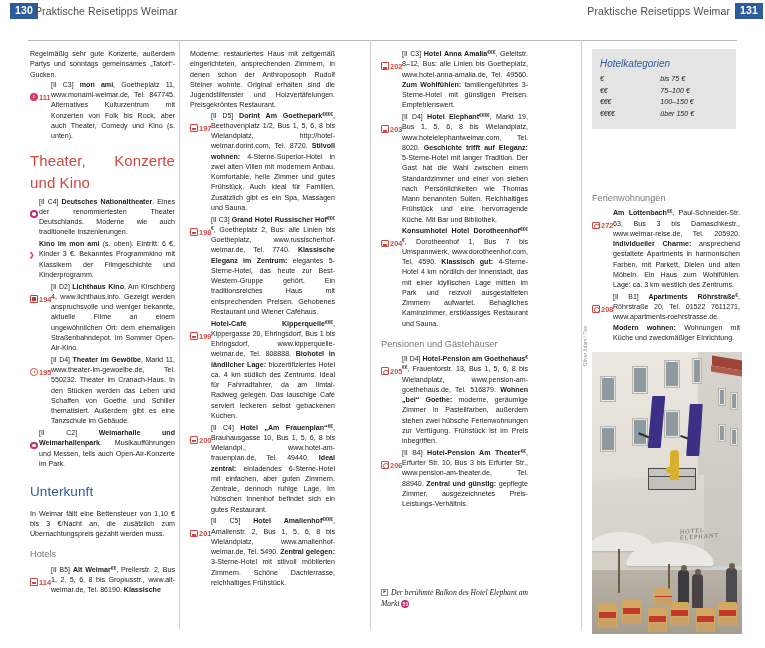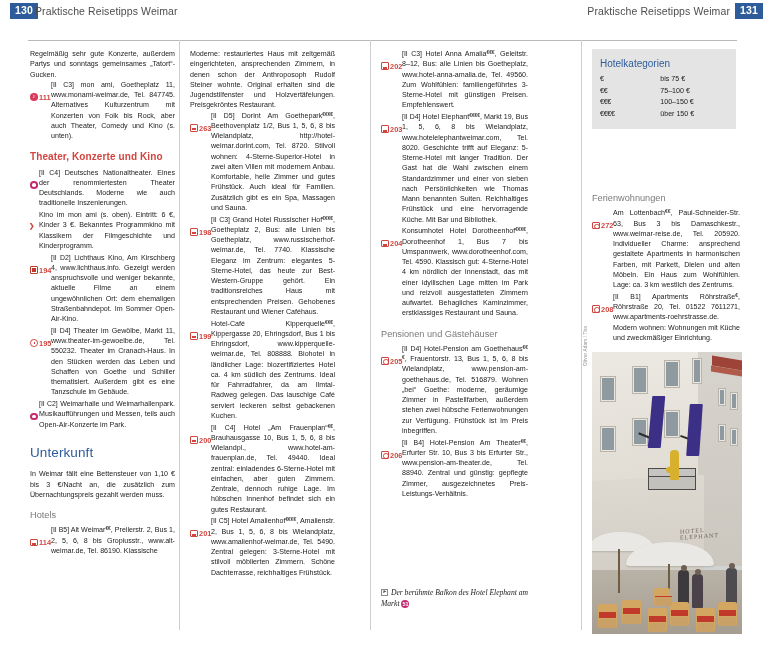"Hotel Anna Amalia" b, .bold { font-weight: normal -> bold }
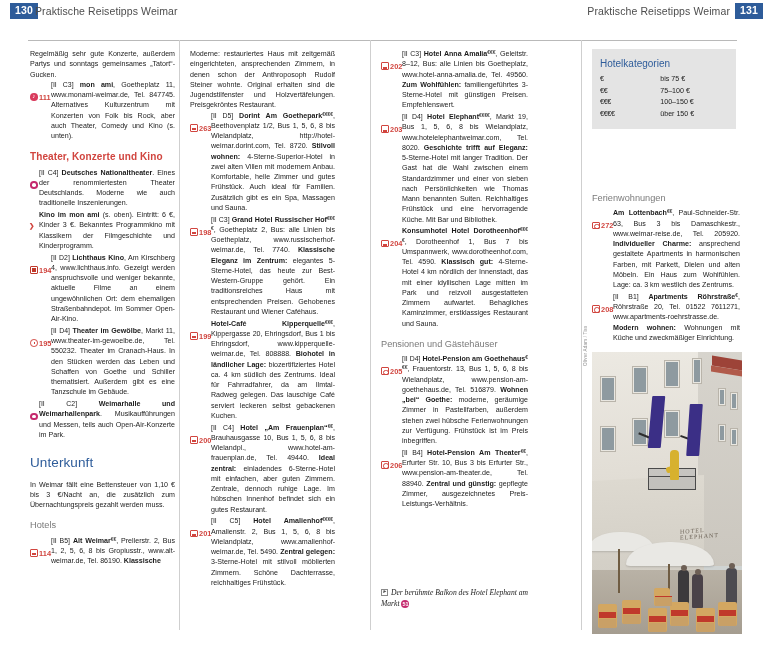"Hotelkategorien" .infobox { font-style: none -> italic }
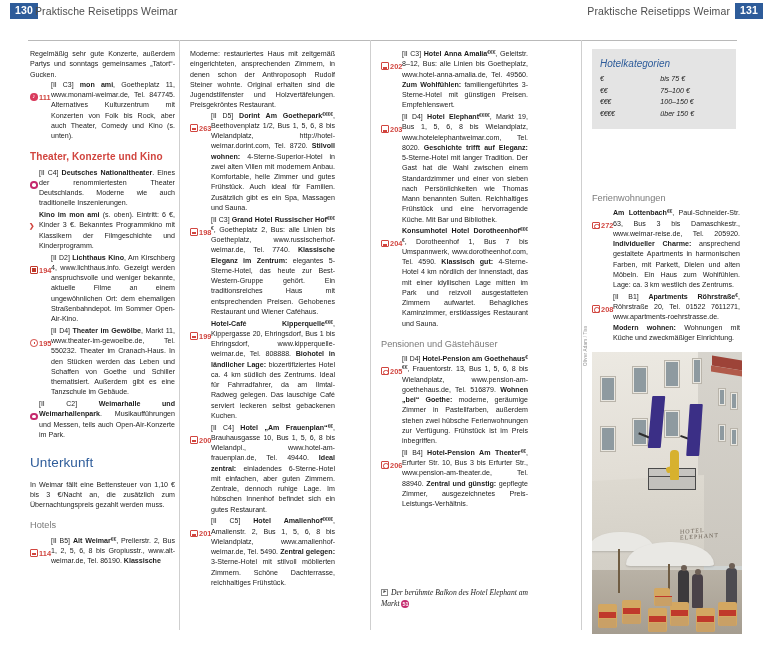"263" span.num { text: 263 -> 197 }
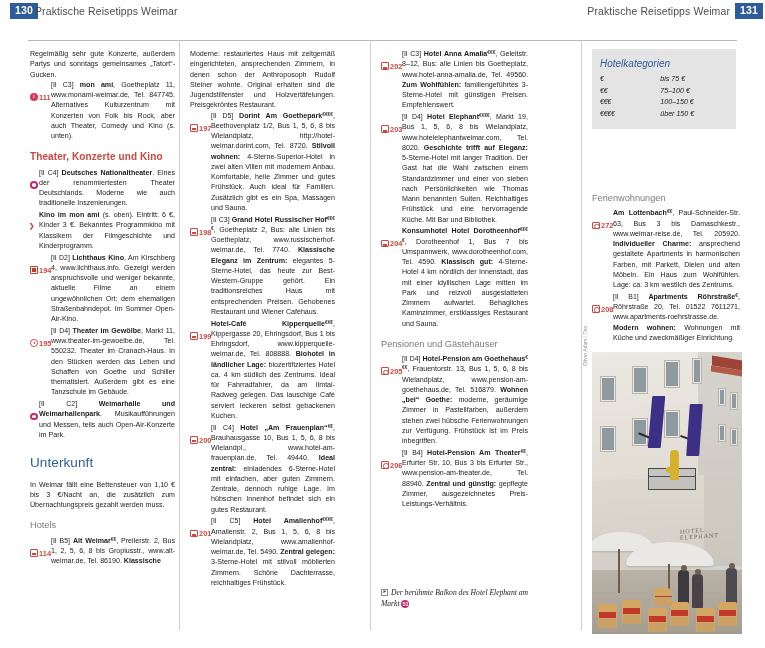"Theater, Konzerte und Kino" .h-sub { font-size: 10px -> 15px; font-weight: bold -> normal }
